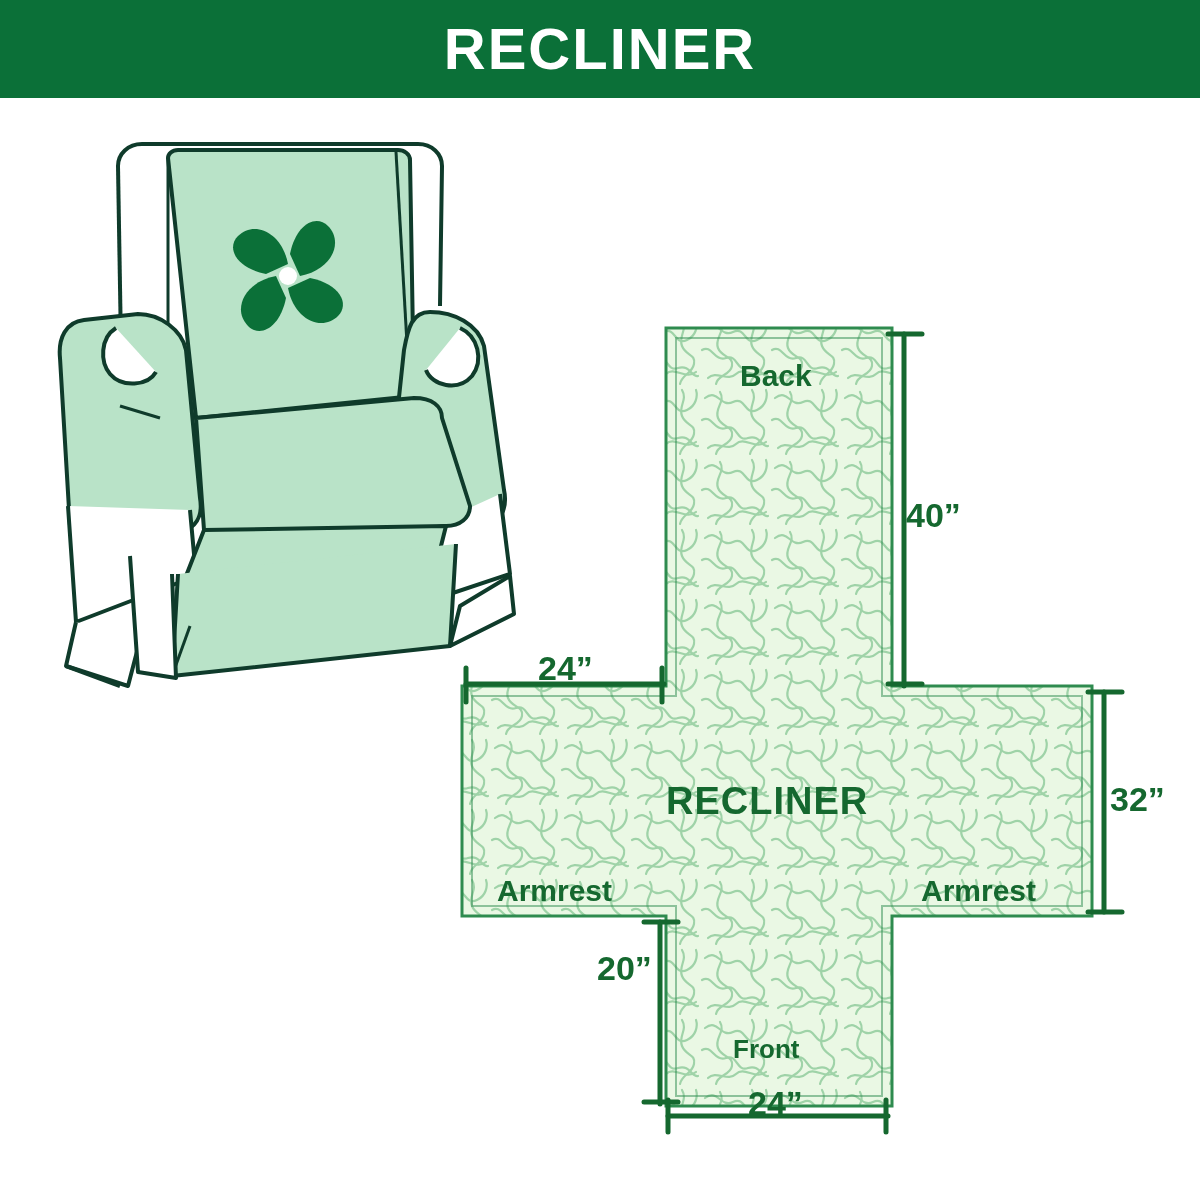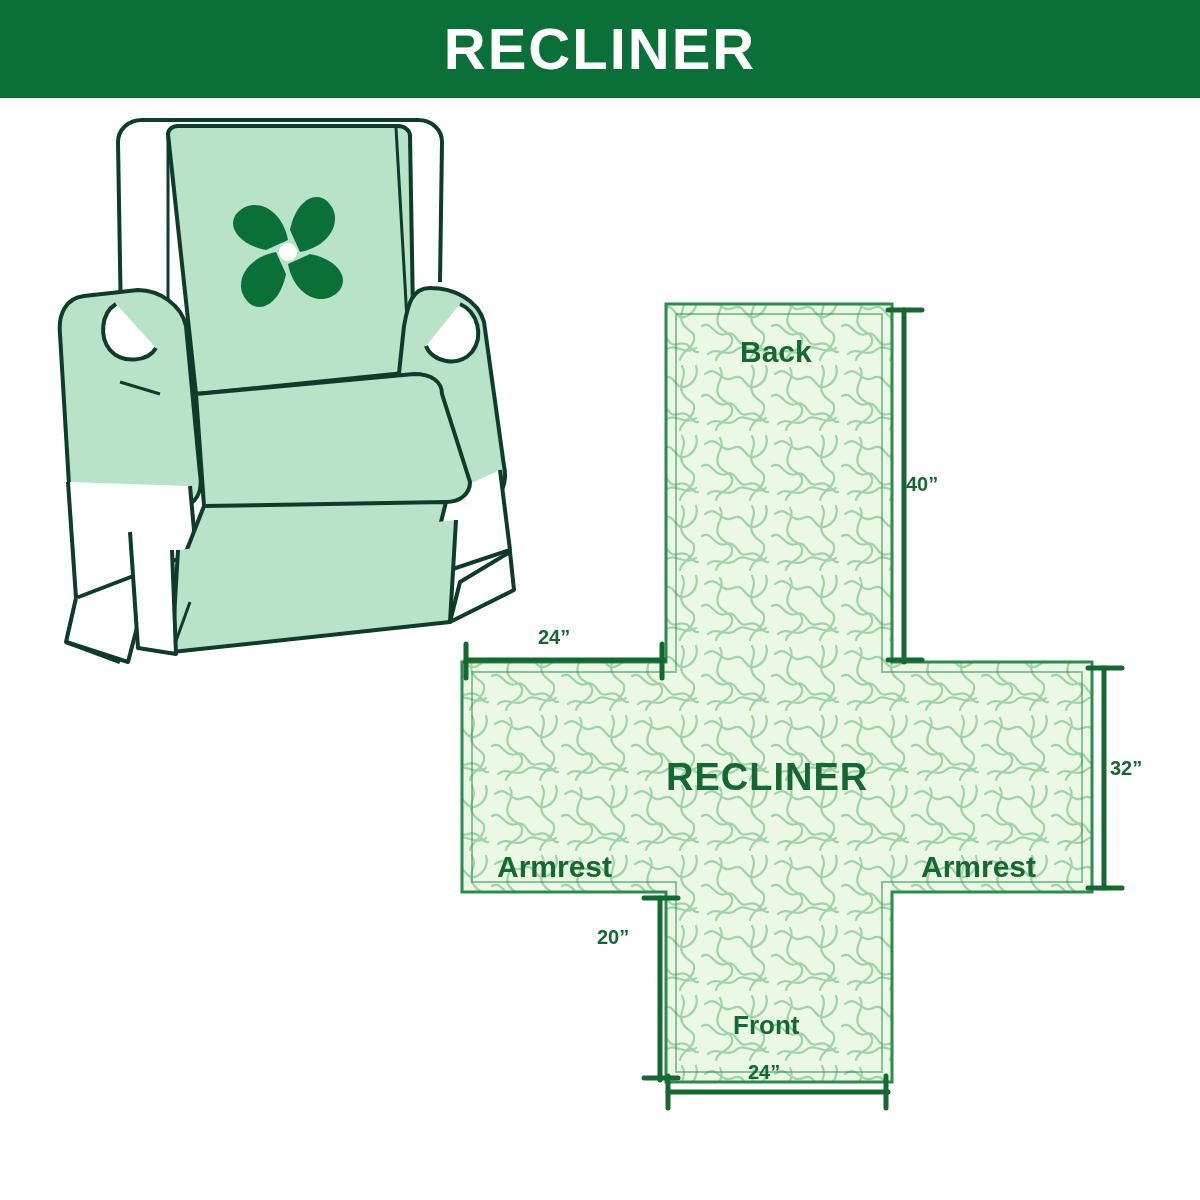"Back" .stage { top: 82px -> 106px }
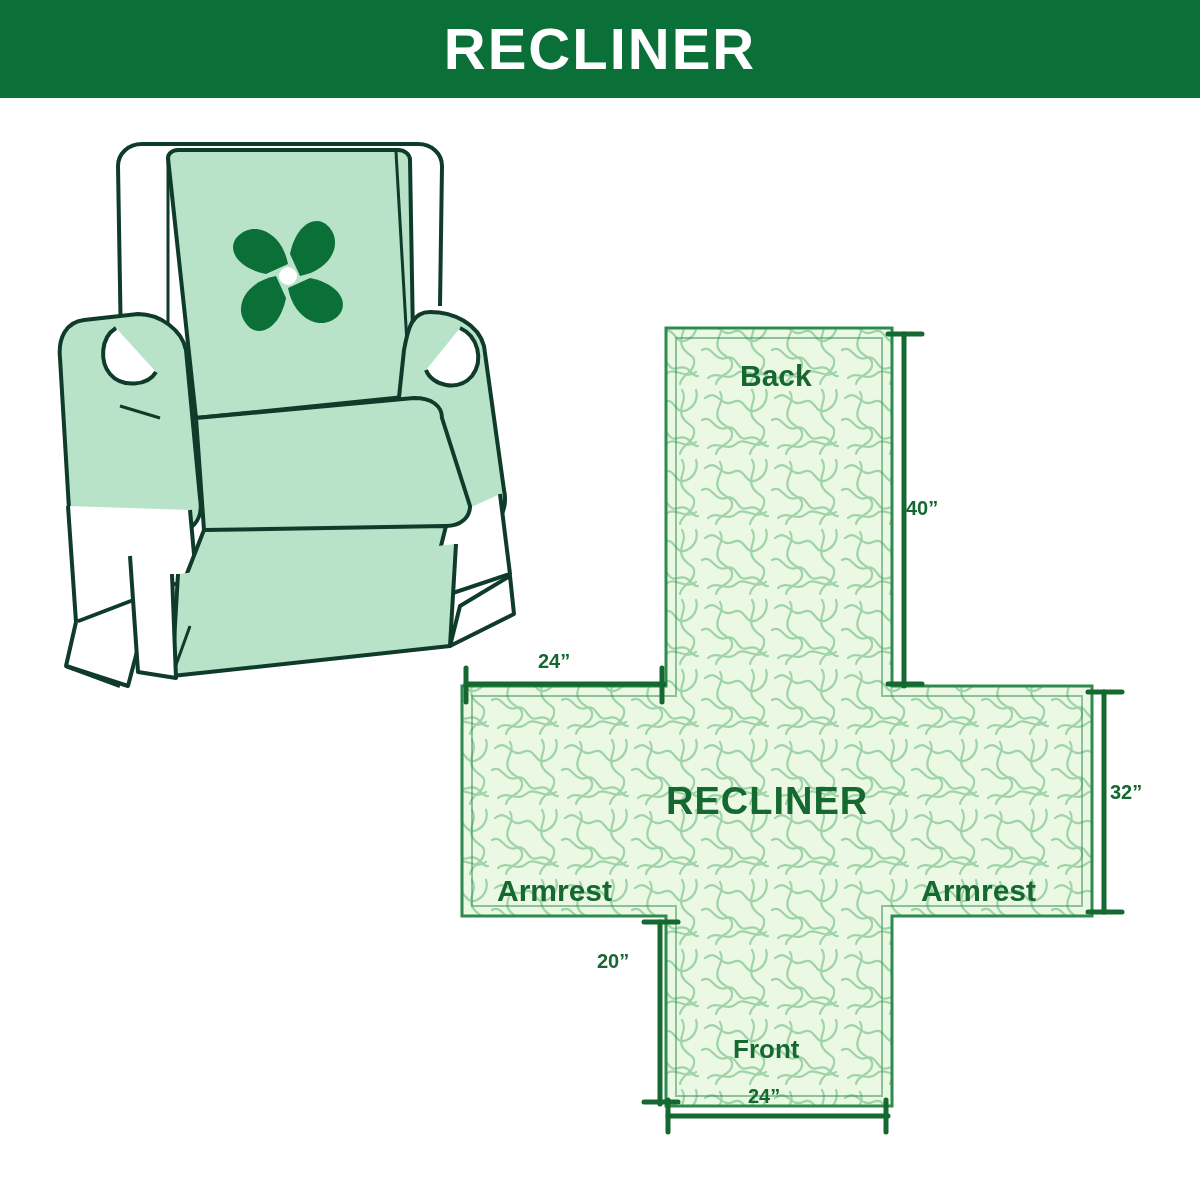"40”" .dim { font-size: 20px -> 34px }
